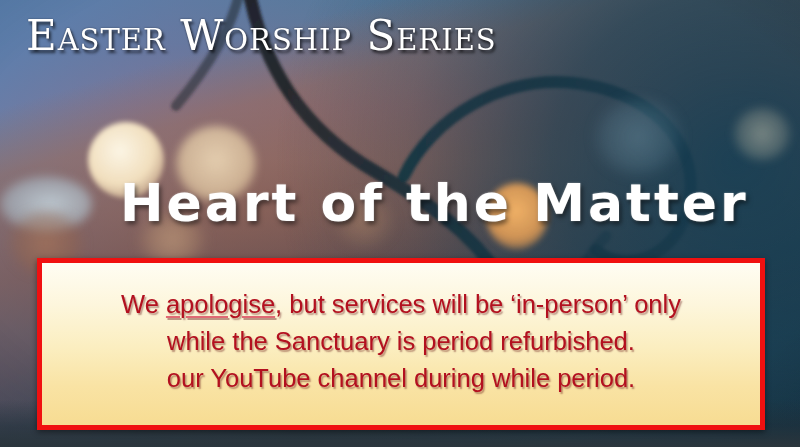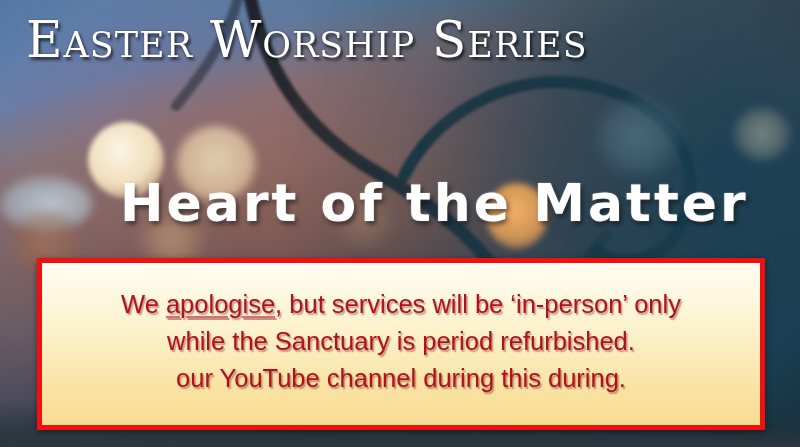"Easter Worship Series" .title-series { font-size: 50px -> 42px }
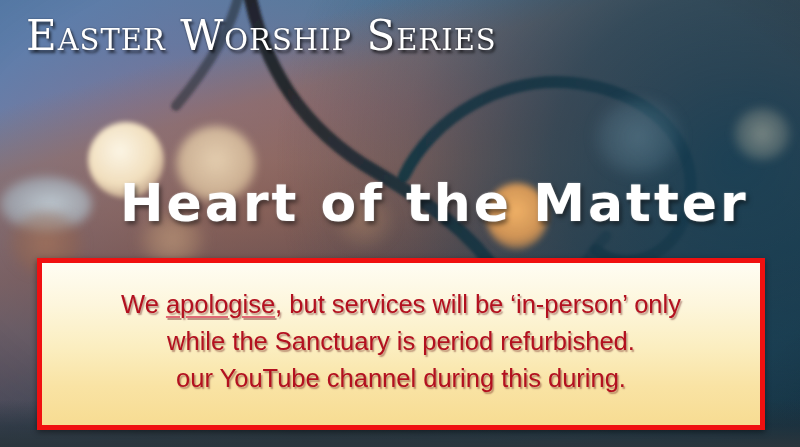"our YouTube channel during this" div.notice-line { text: this during -> while period }
